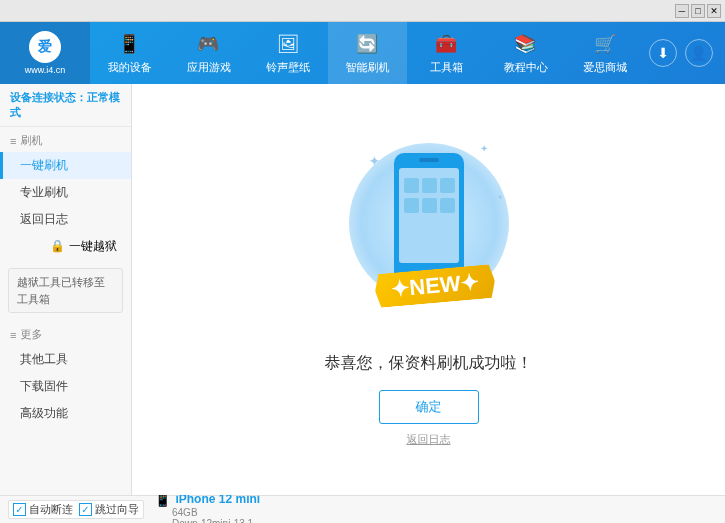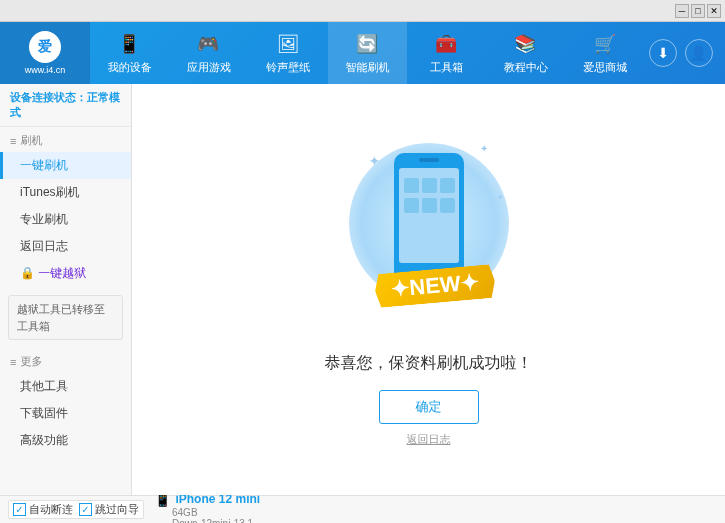"iTunes刷机" div.sidebar-item { html: <div> <span>iTunes刷机</span> </div> -> none }
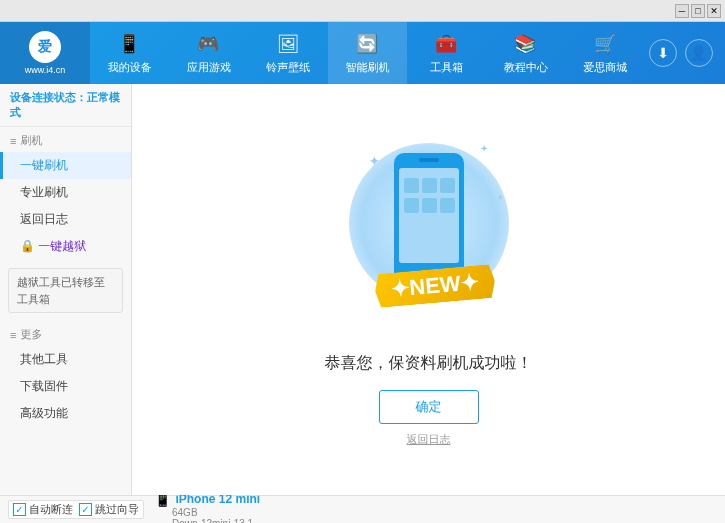"🔒 一键越狱" .sidebar-item.disabled { color: #6d28d9 -> #000000; text-align: none -> right }
